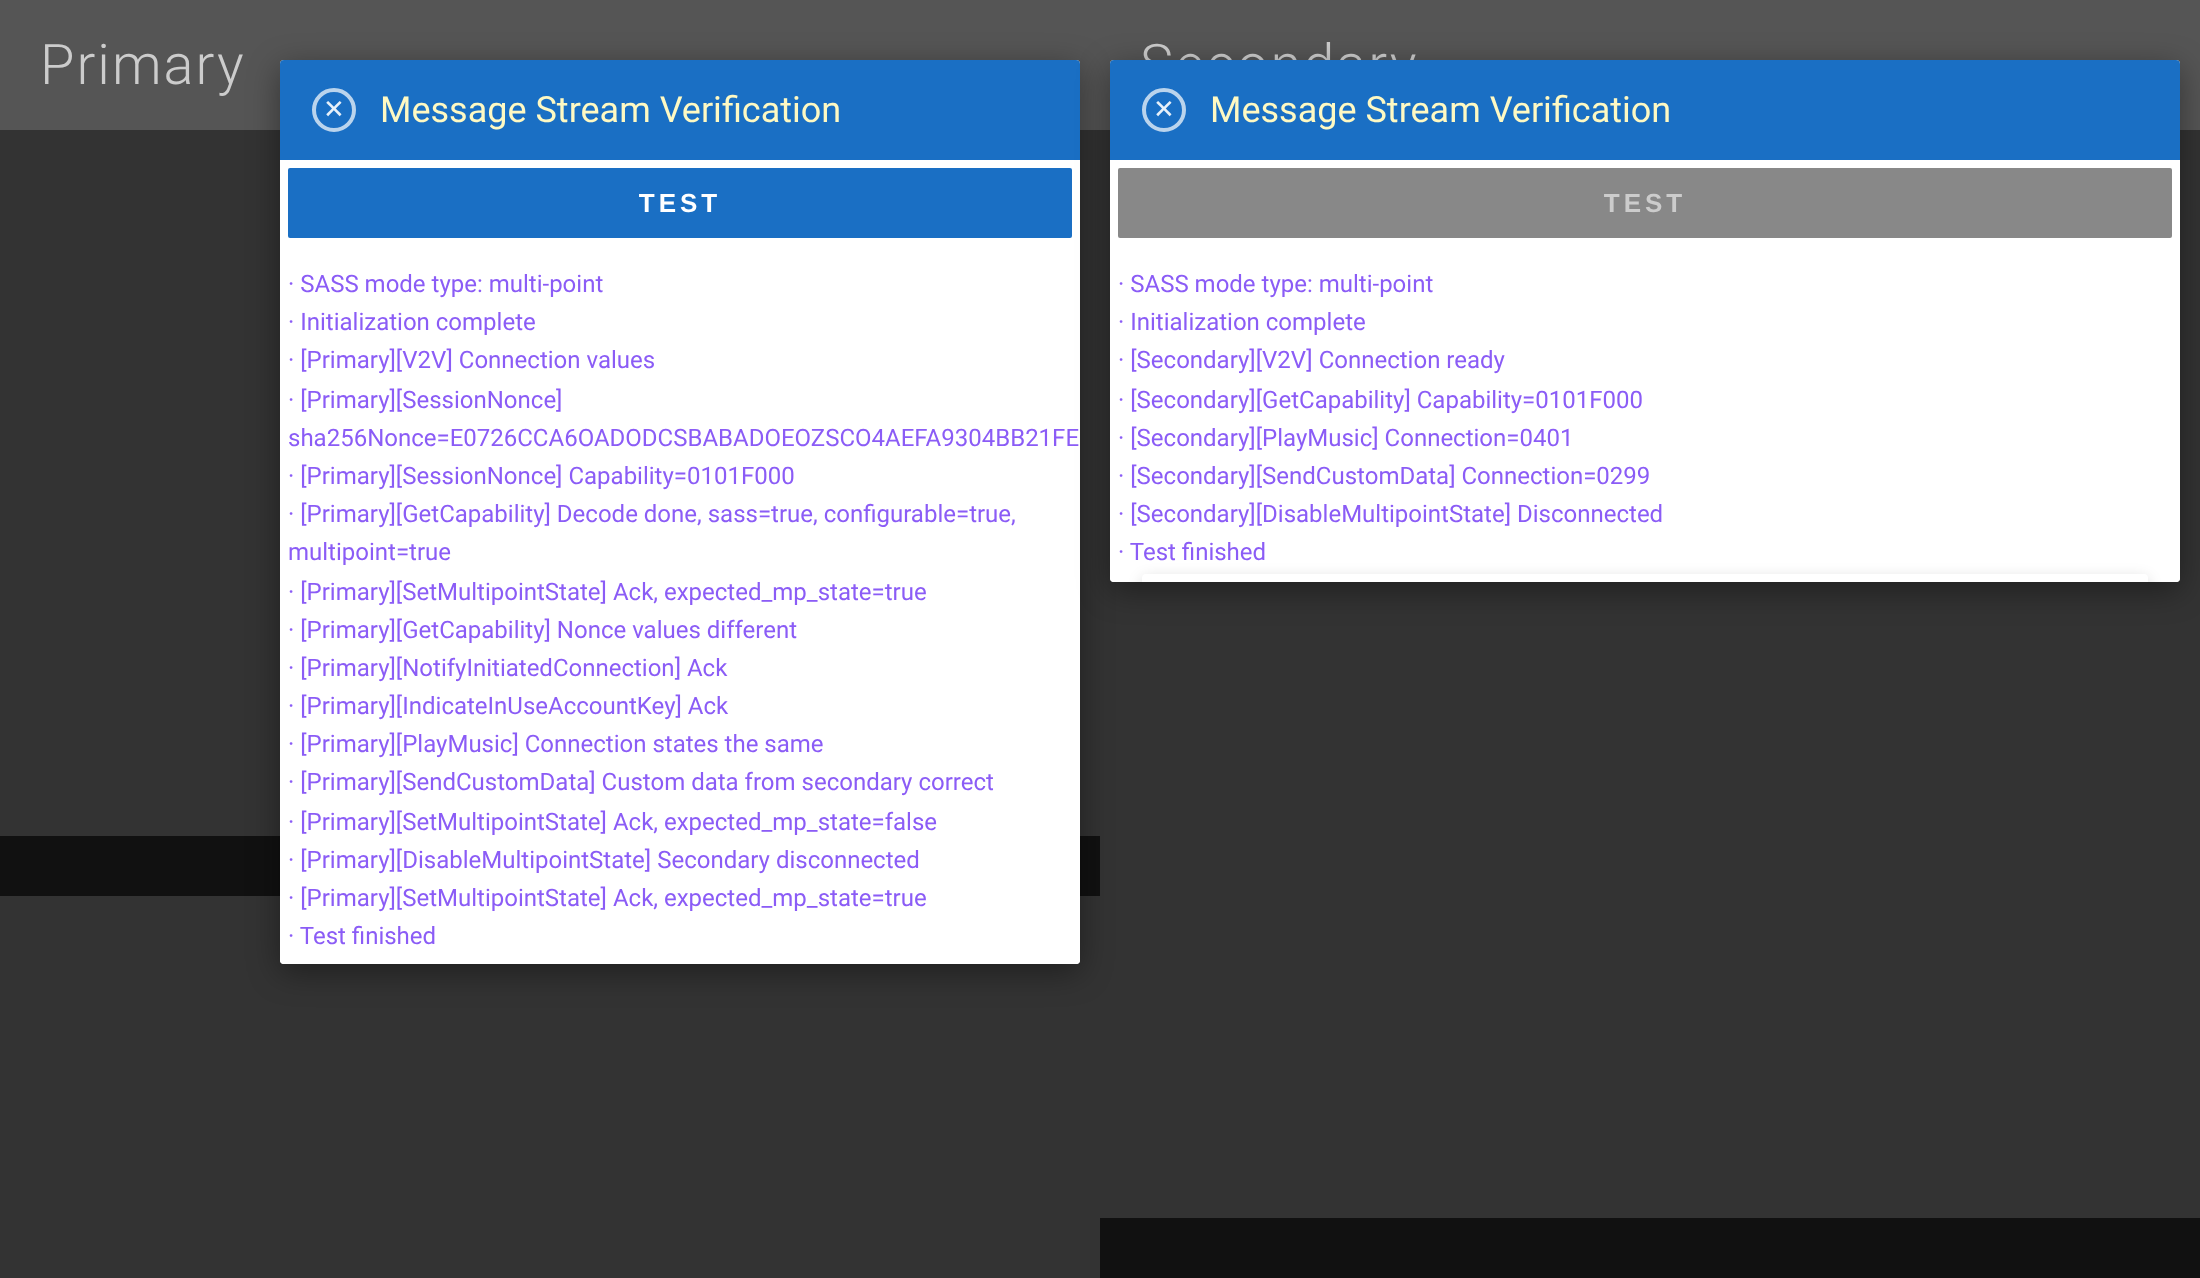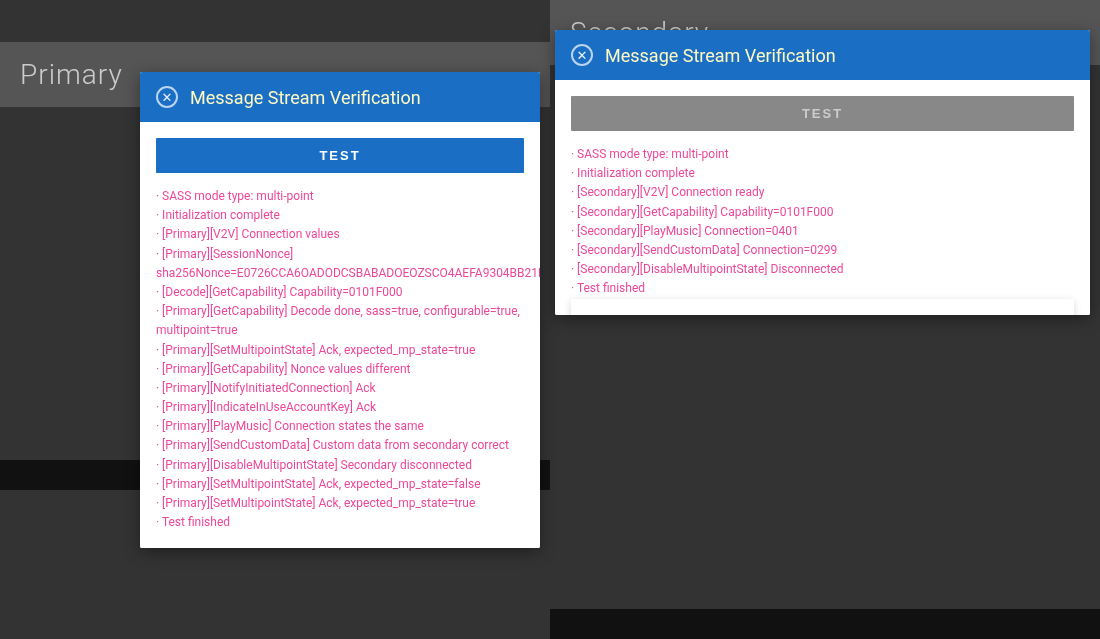"Primary" .panel-primary { margin-top: 42px -> none }
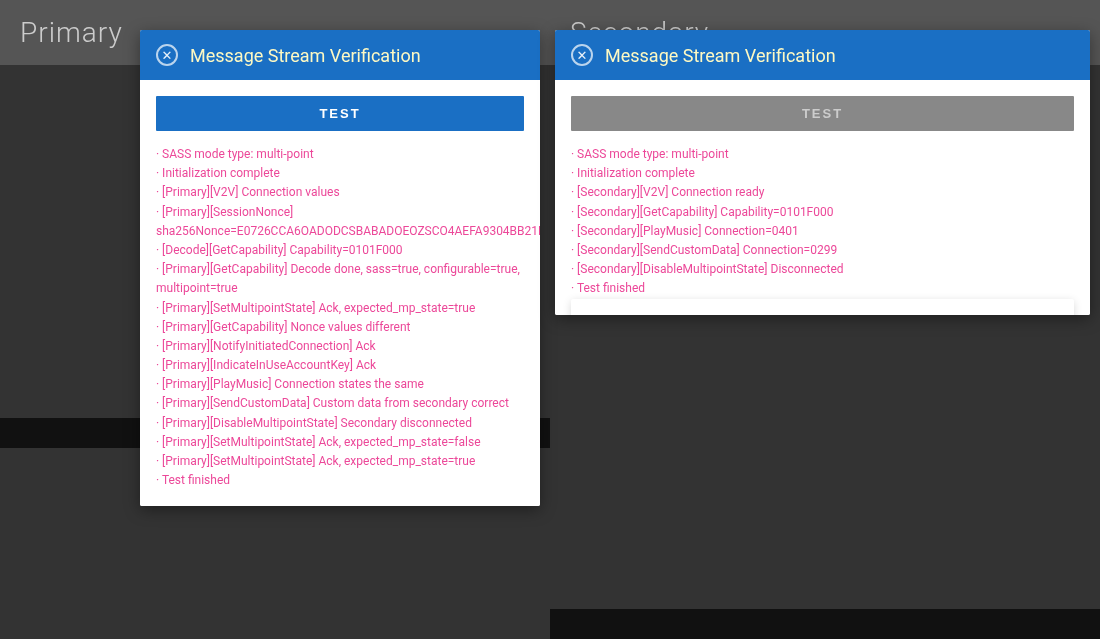"TEST" .dialog-body { padding: 16px -> 4px }
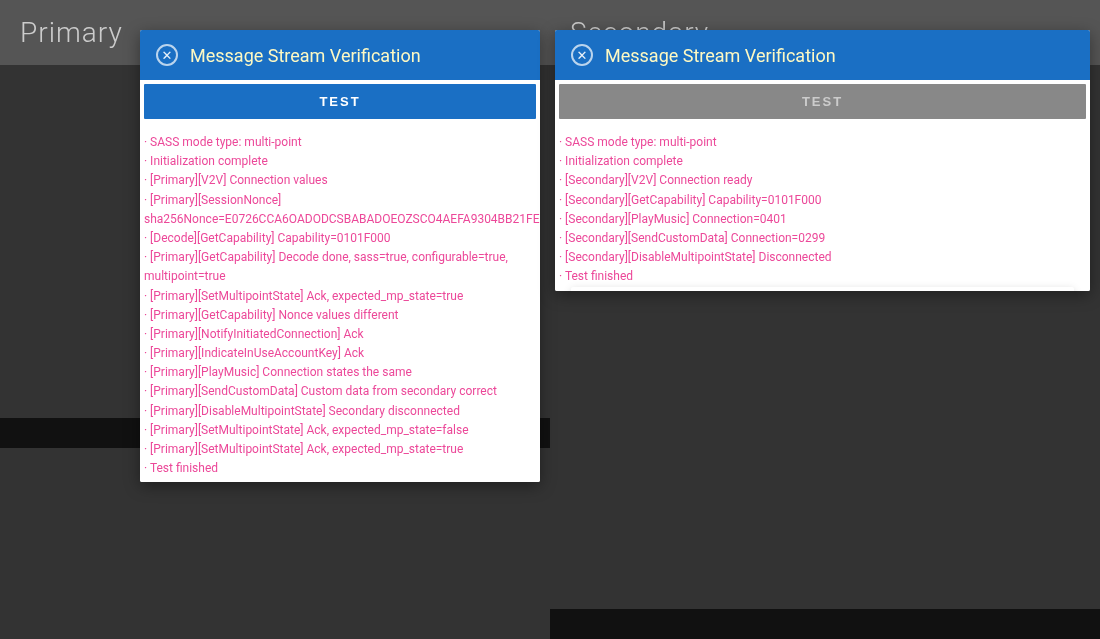"· SASS mode type: multi-point" .log-area .log-line { color: #ec4899 -> #8b5cf6 }
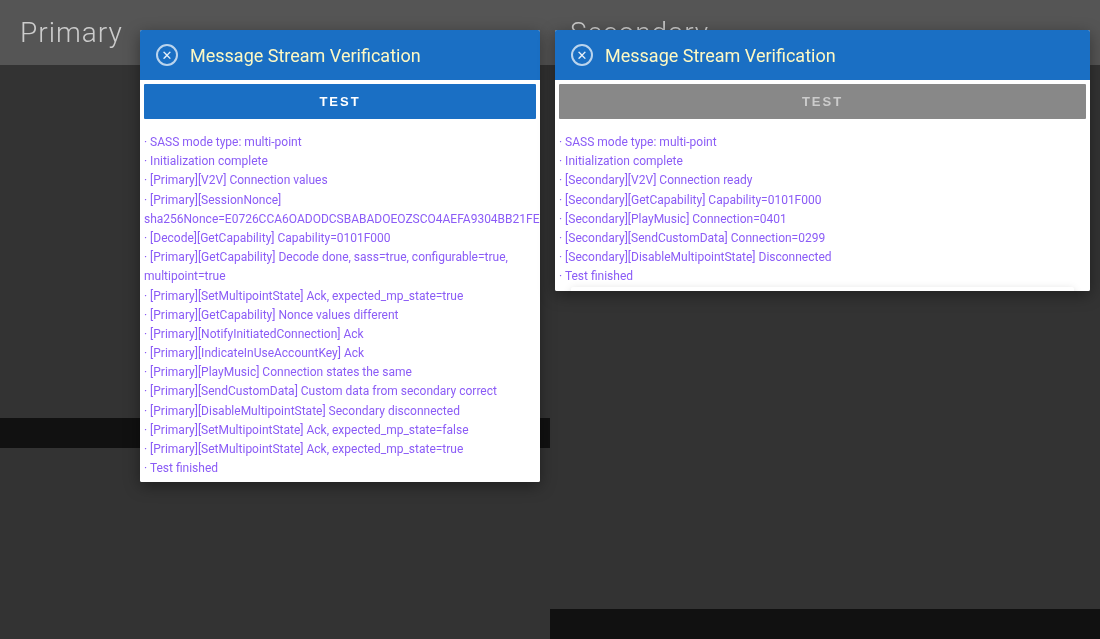"· [Decode][GetCapability]" div.log-line { text: Decode][GetCapability -> Primary][SessionNonce }
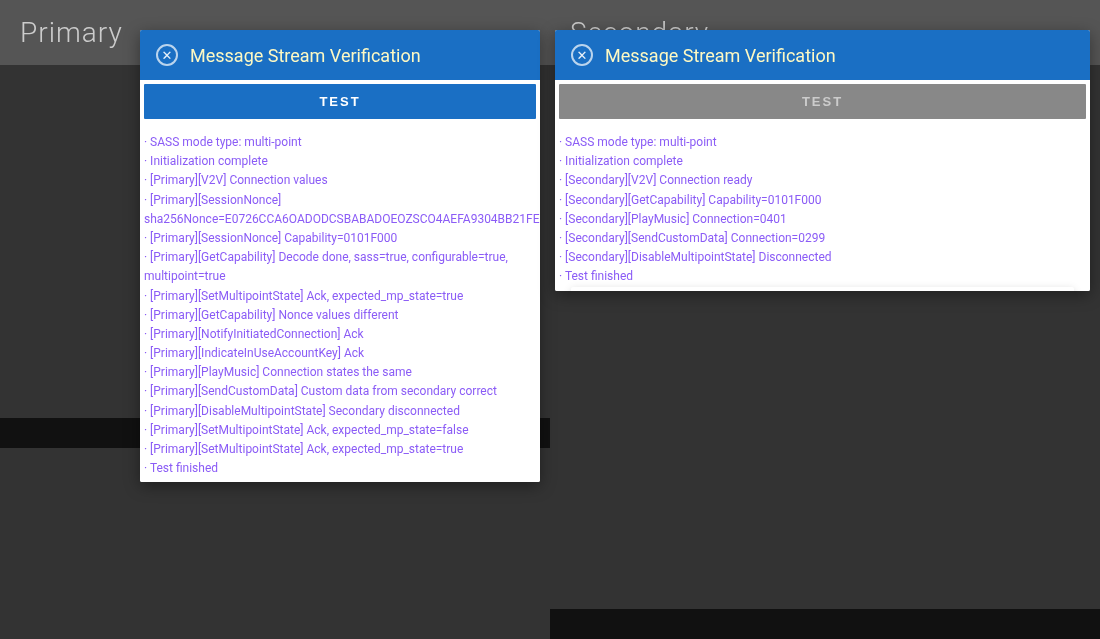"· [Primary][DisableMultipointState]" div.log-line { order: before "· [Primary][SetMultipointState] Ack, expected_mp_state=false" -> after "· [Primary][SetMultipointState] Ack, expected_mp_state=false" }
